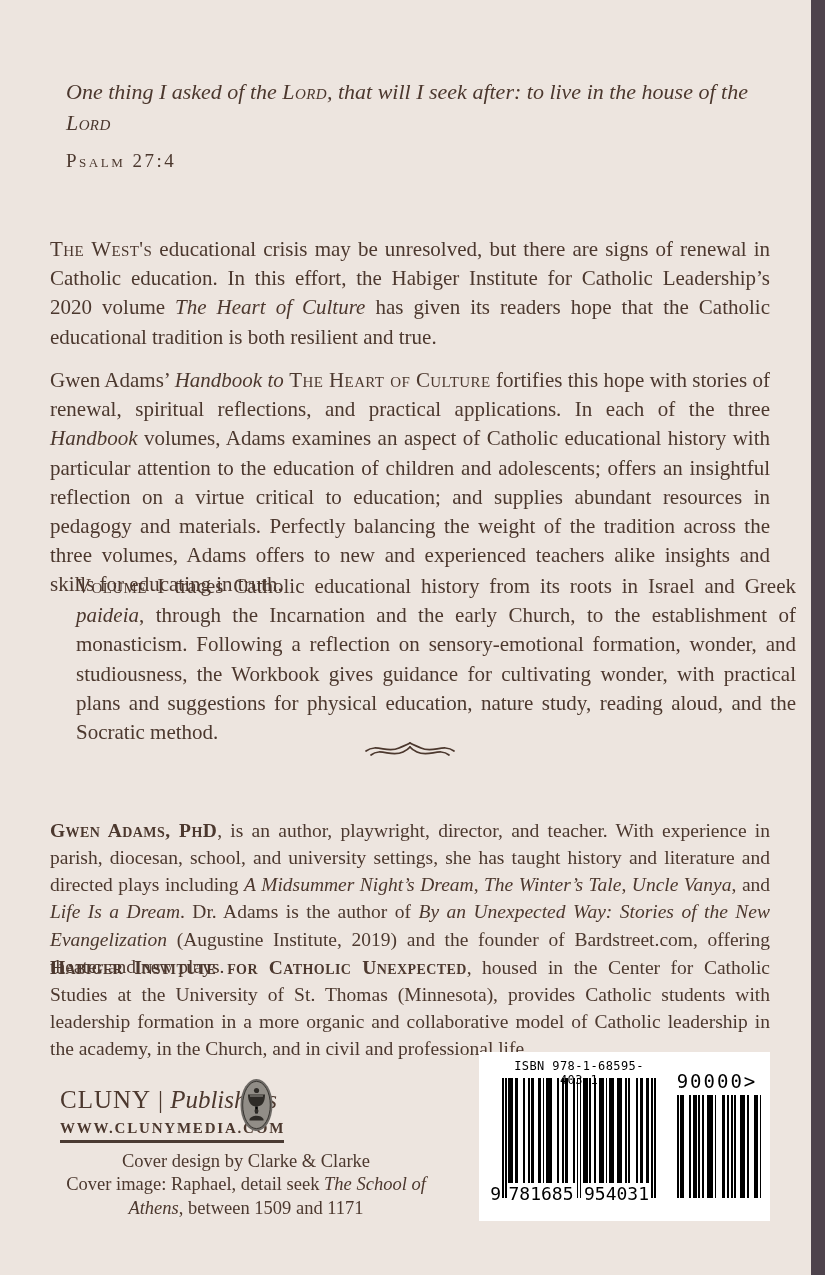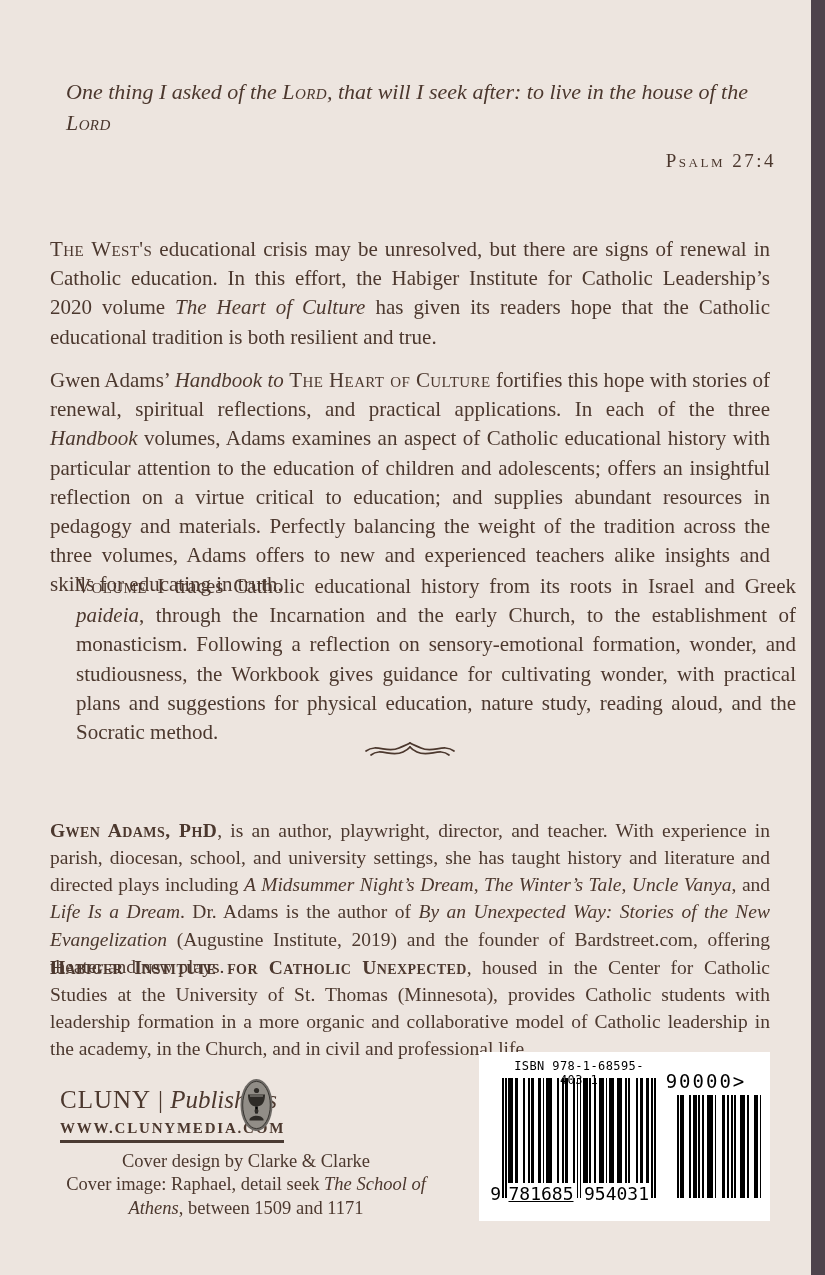"Psalm 27:4" .attribution { text-align: right -> left }
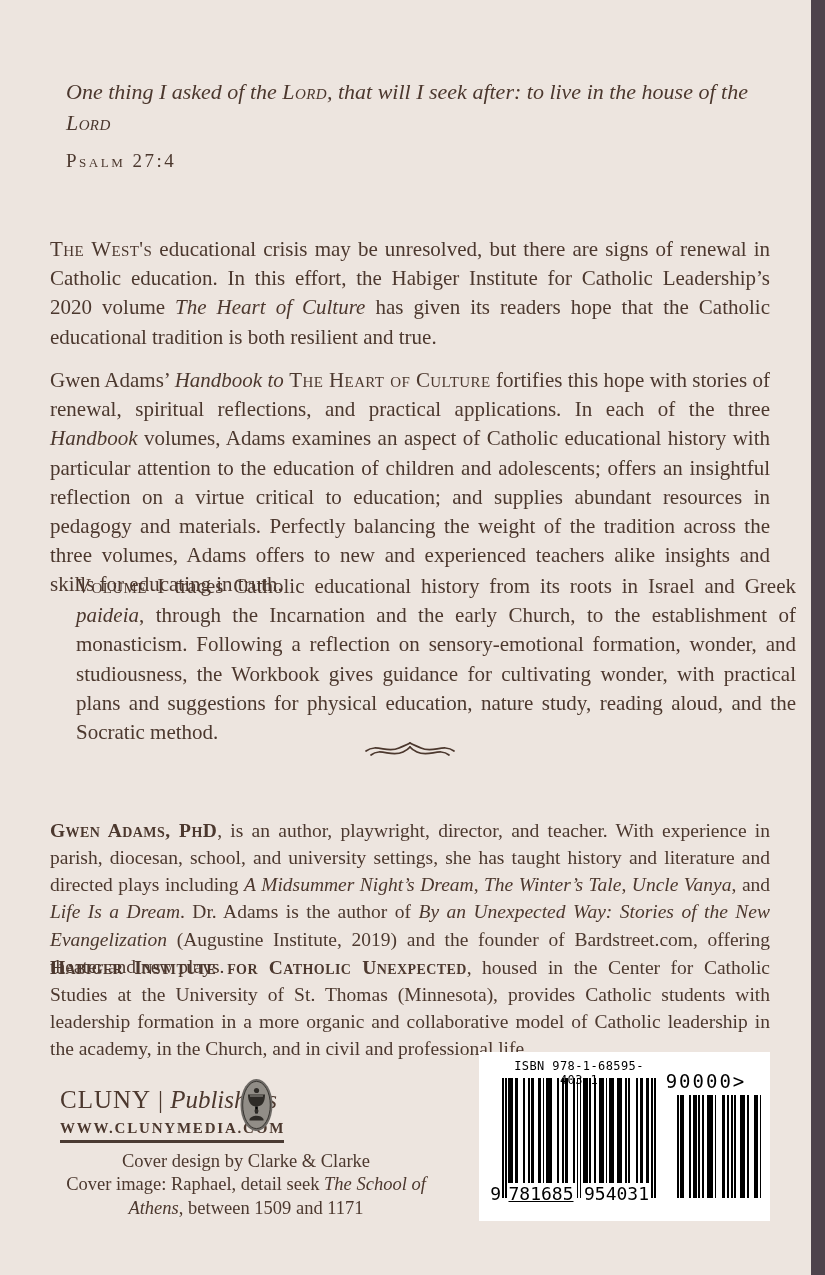"90000>" .addon-label { left: 184px -> 195px }
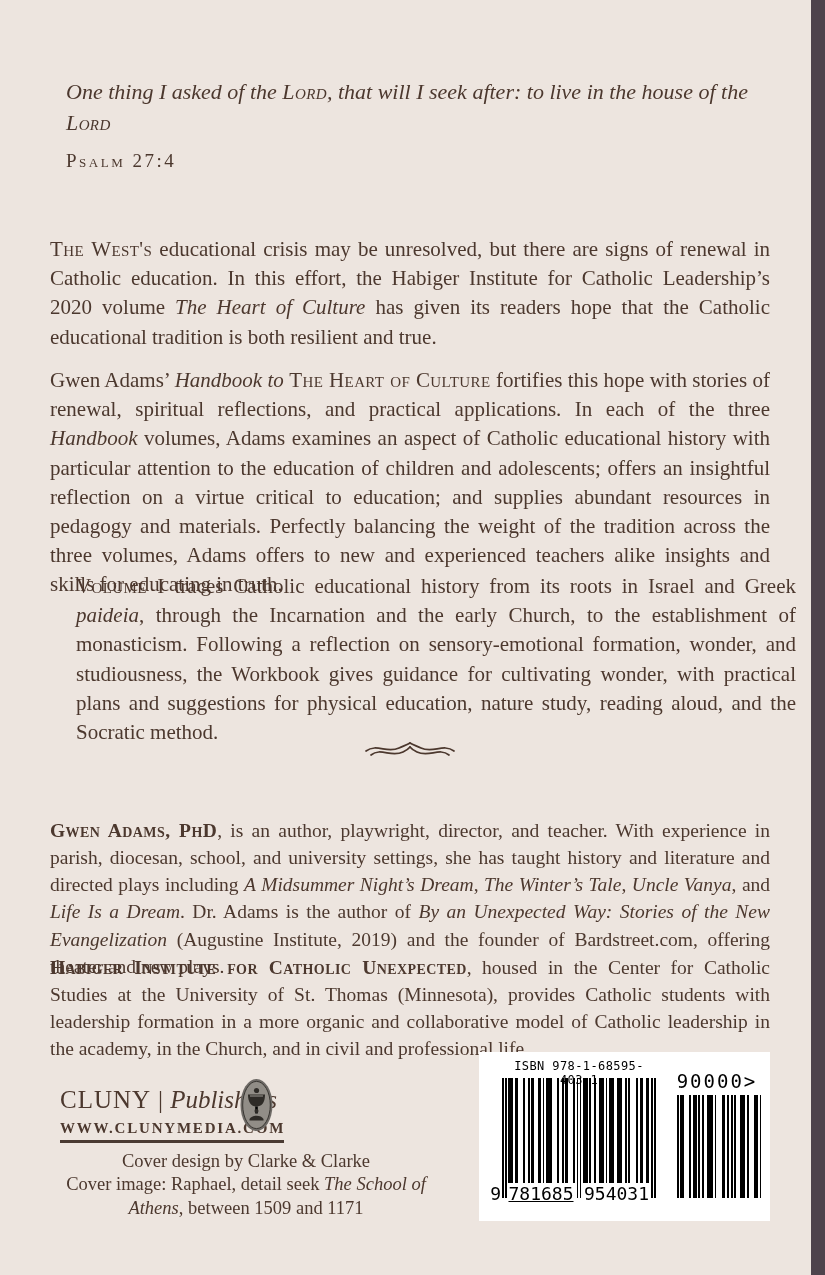"781685" .d-left { text-decoration: underline -> none }
